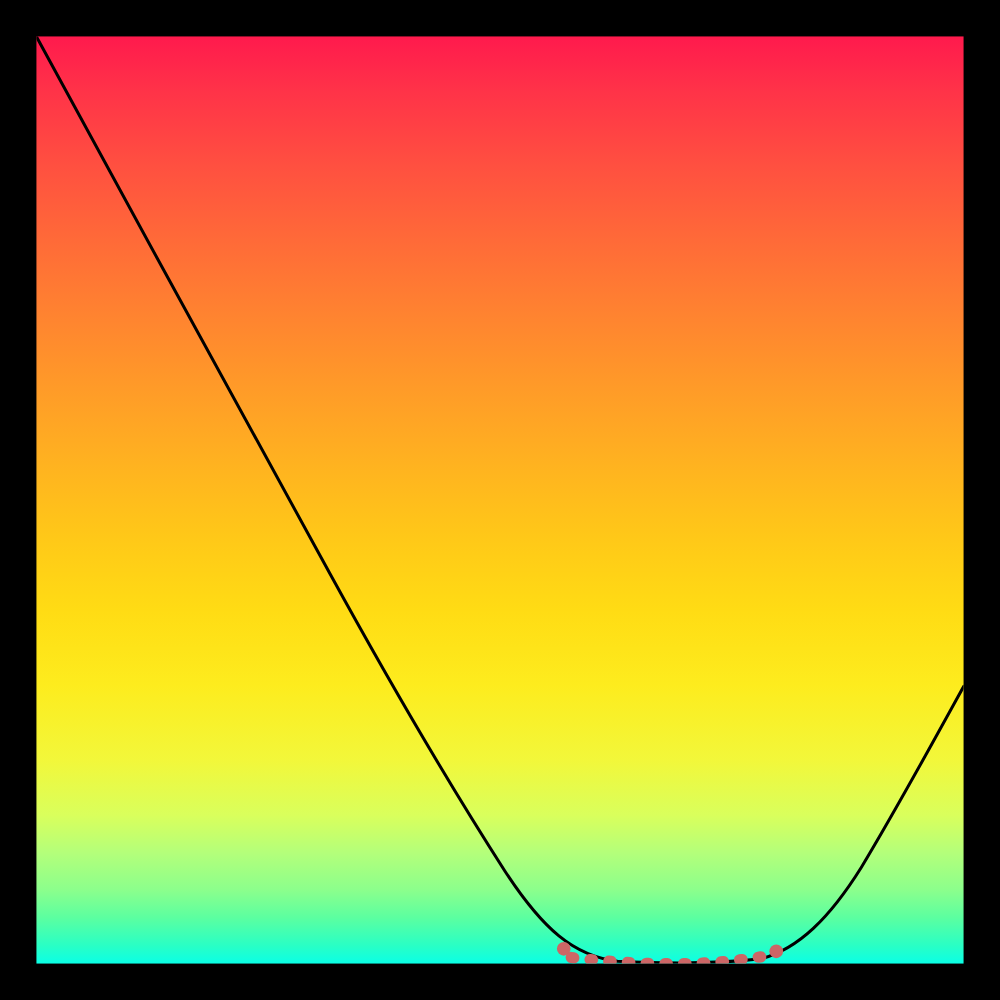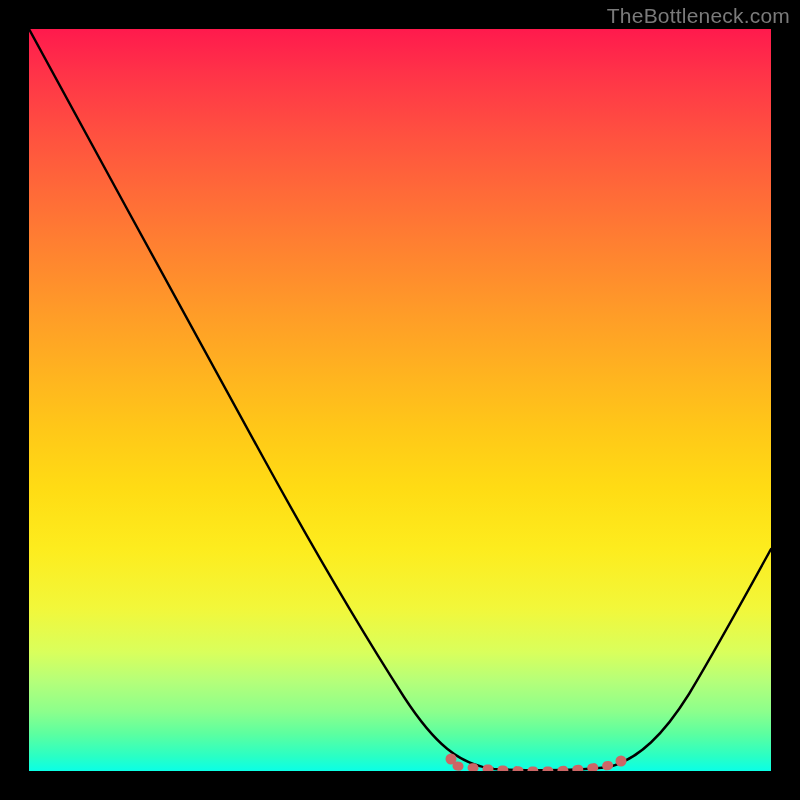"TheBottleneck.com" div.watermark { html: <div>TheBottleneck.com</div> -> none }
